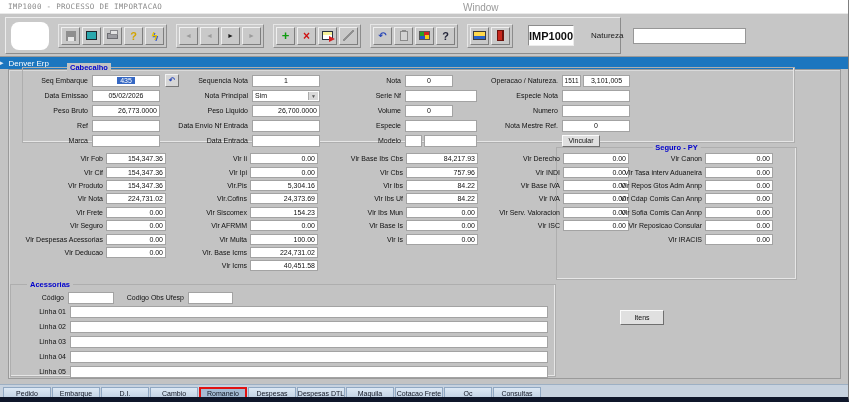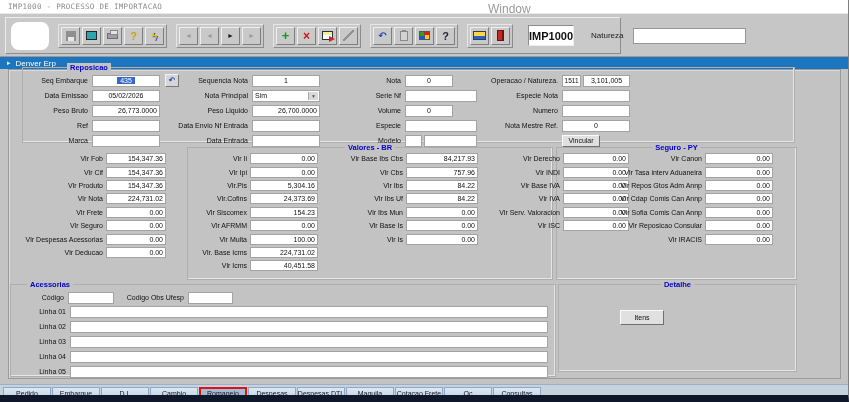"IMP1000 - PROCESSO DE IMPORTACAO" .screen { border-bottom: 7px solid #0f172a -> 5px solid #0f172a }
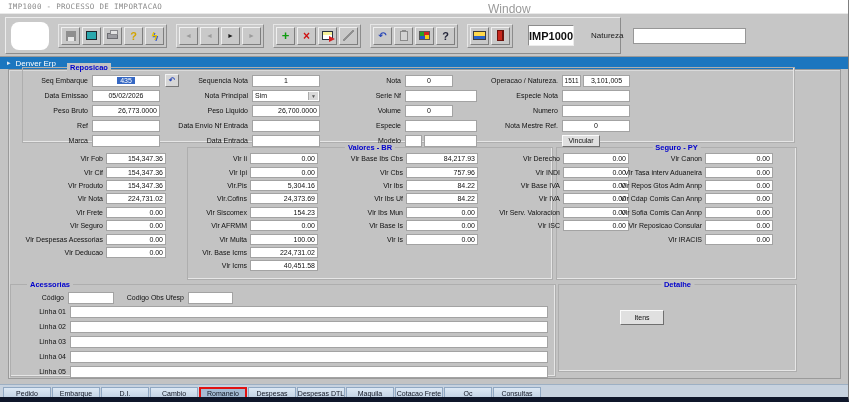"Window" .menu { font-size: 12px -> 10px; left: 488px -> 463px }
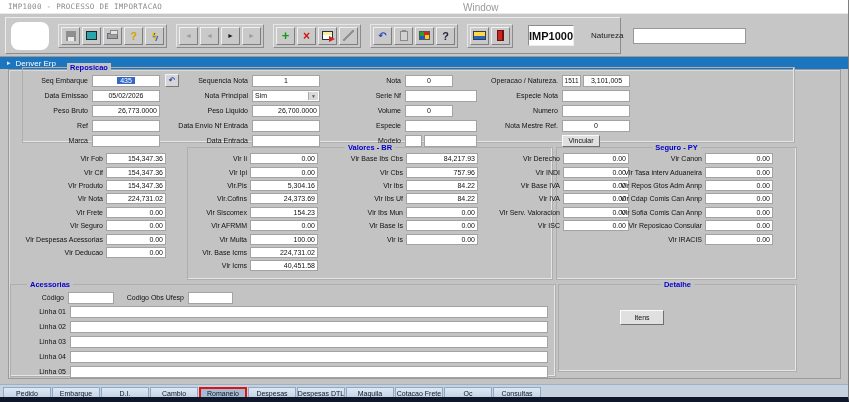"Denver Erp" .appbar { padding-left: 7px -> none }
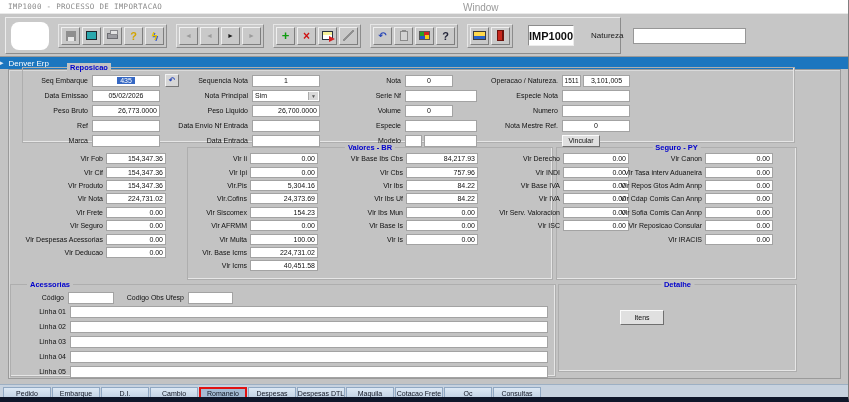"Reposicao" span.gtitle { text: Reposicao -> Cabecalho }
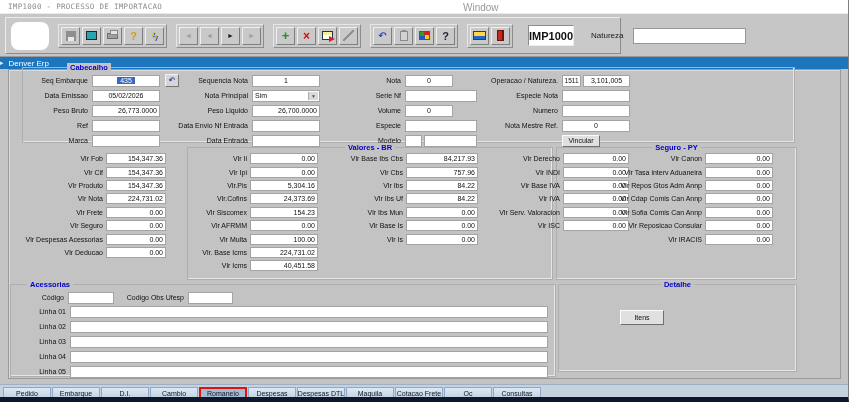"Valores - BR" div.gb { html: <div> <span>Valores - BR</span> </div> -> none }
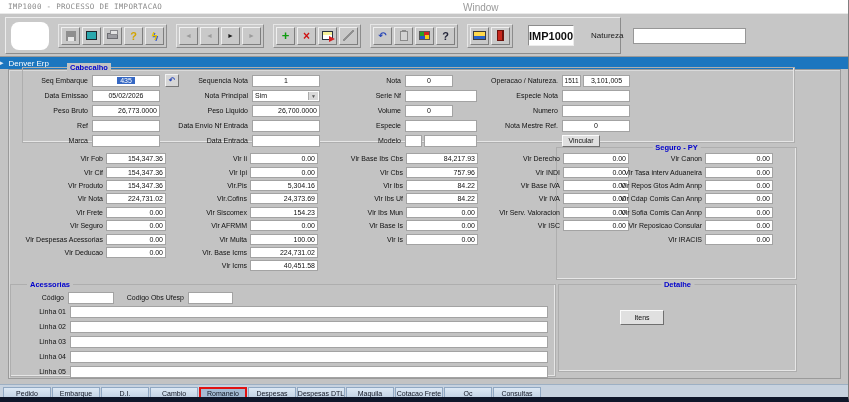"Detalhe" div.gb { html: <div> <span>Detalhe</span> </div> -> none }
